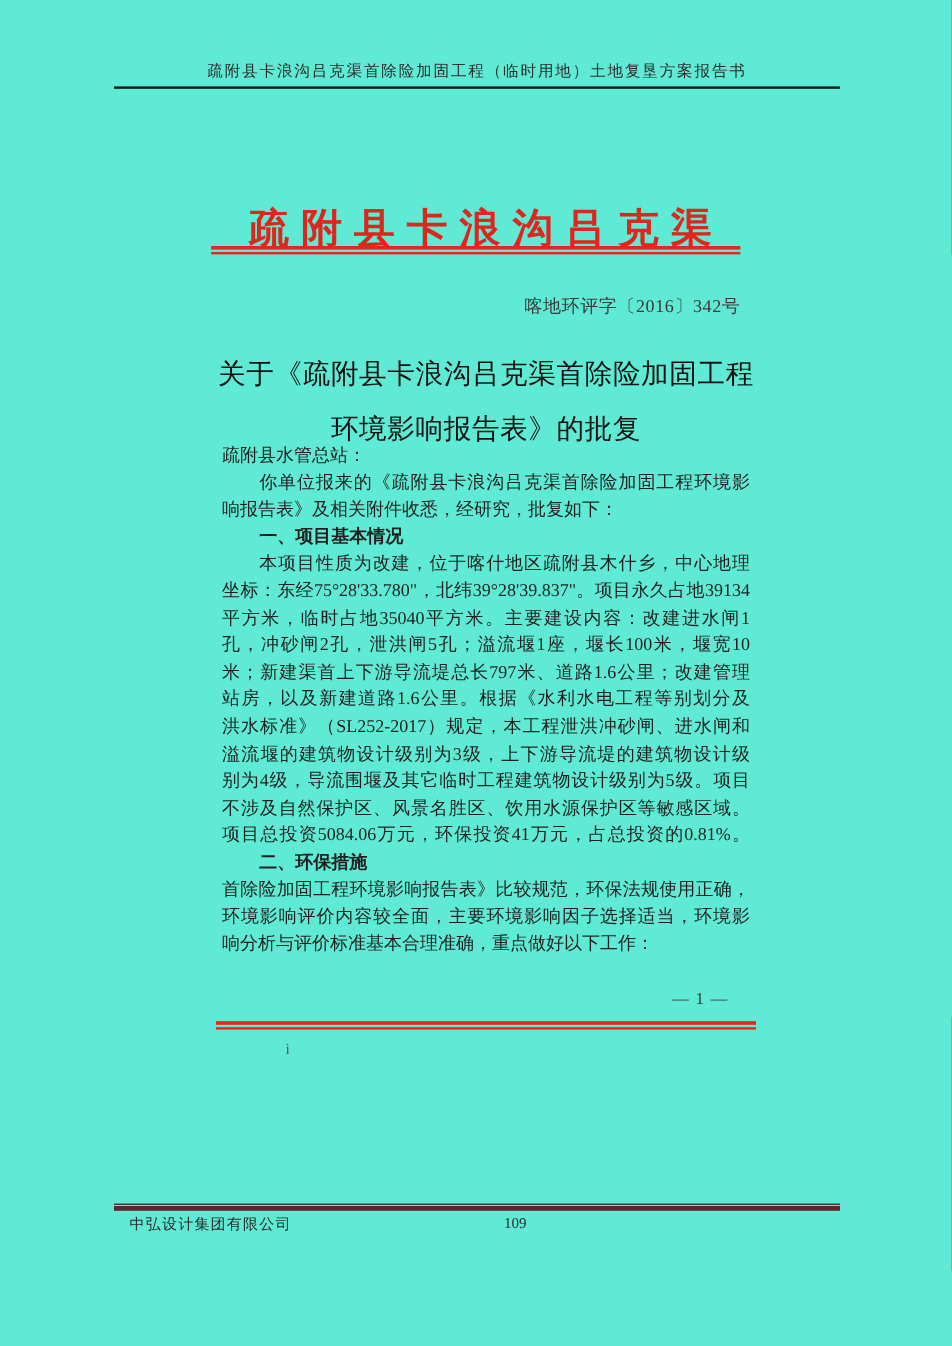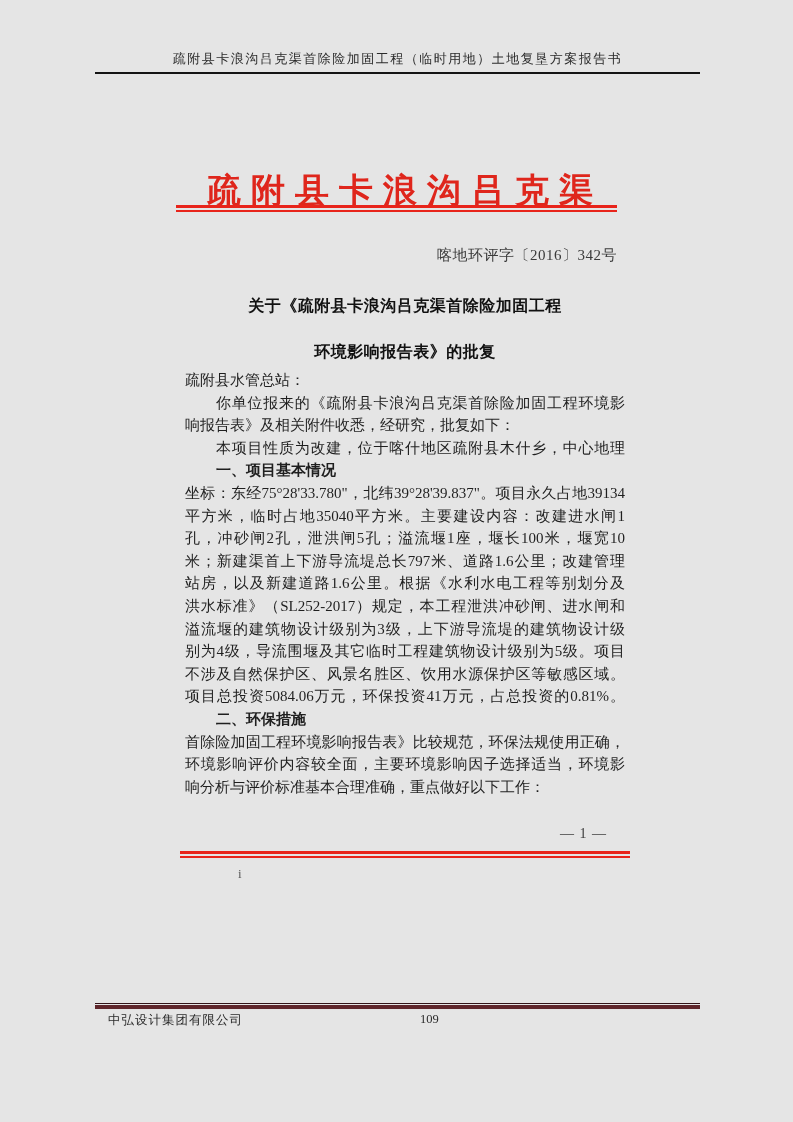"疏附县卡浪沟吕克渠首除险加固工程（临时用地）土地复垦方案报告书" .page { background: #e5e5e5 -> #5eead4 }
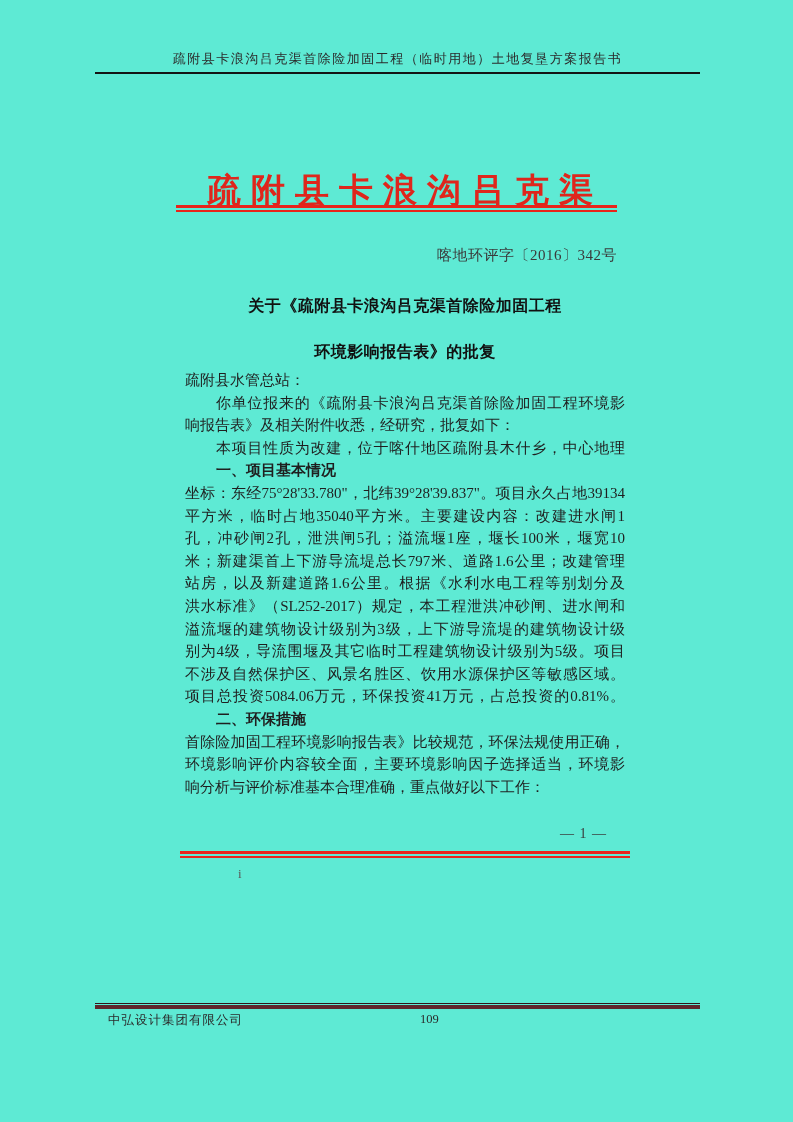"关于《疏附县卡浪沟吕克渠首除险加固工程" .letter-title { font-size: 16px -> 23px; font-weight: bold -> normal }
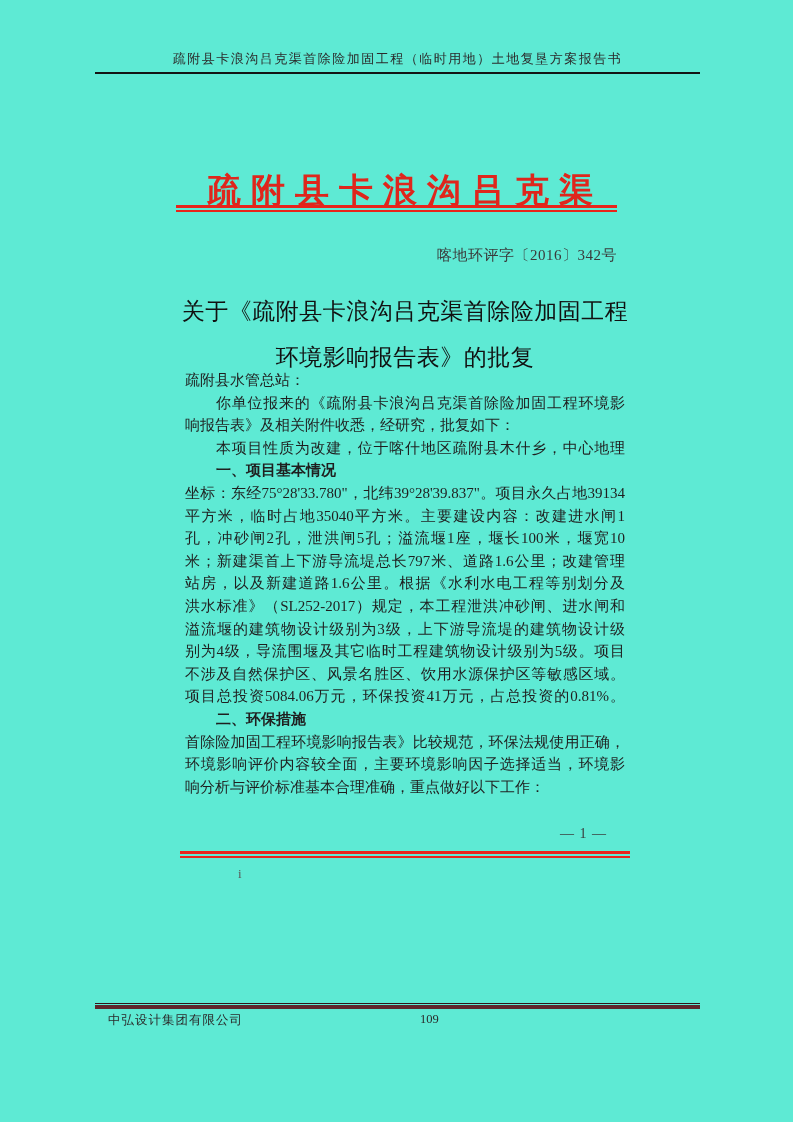"本项目性质为改建，位于喀什地区疏附县木什乡，中心地理" div.bline { order: before "一、项目基本情况" -> after "一、项目基本情况" }
